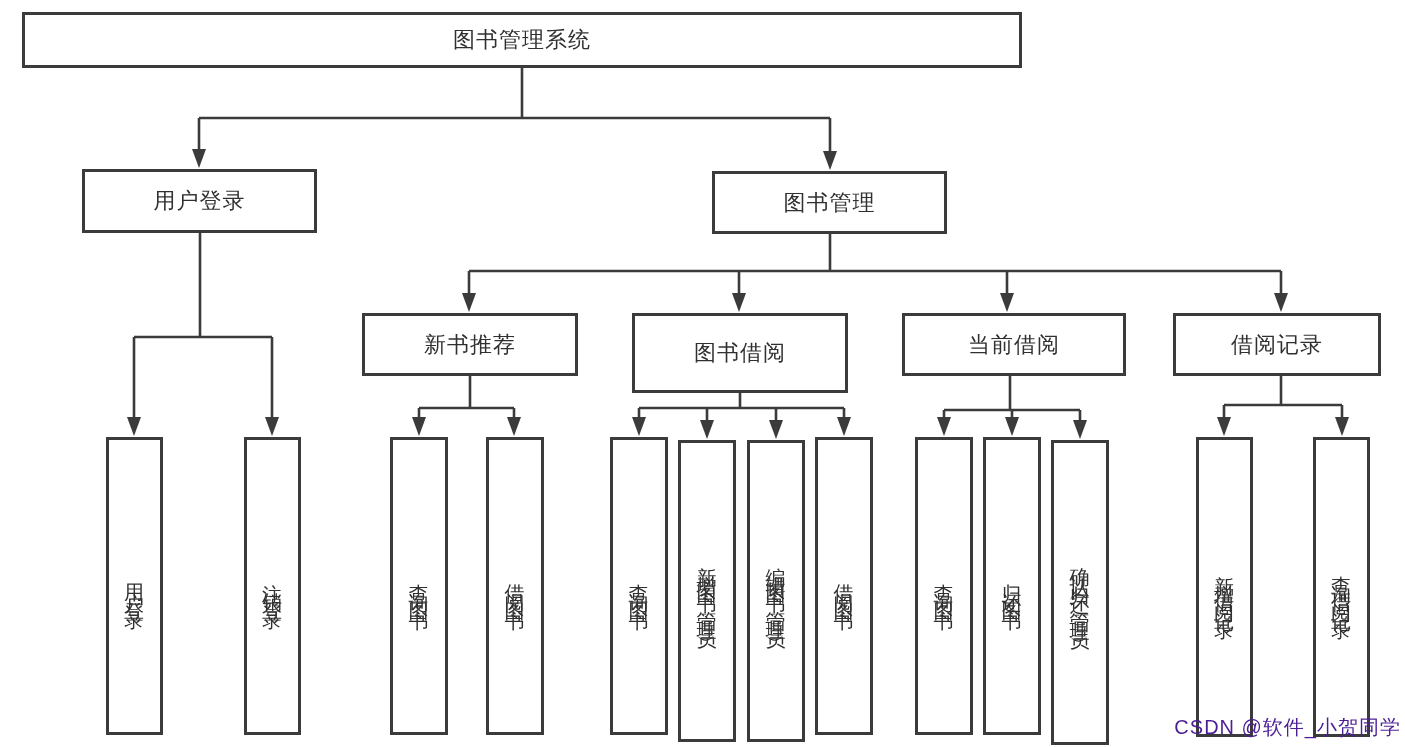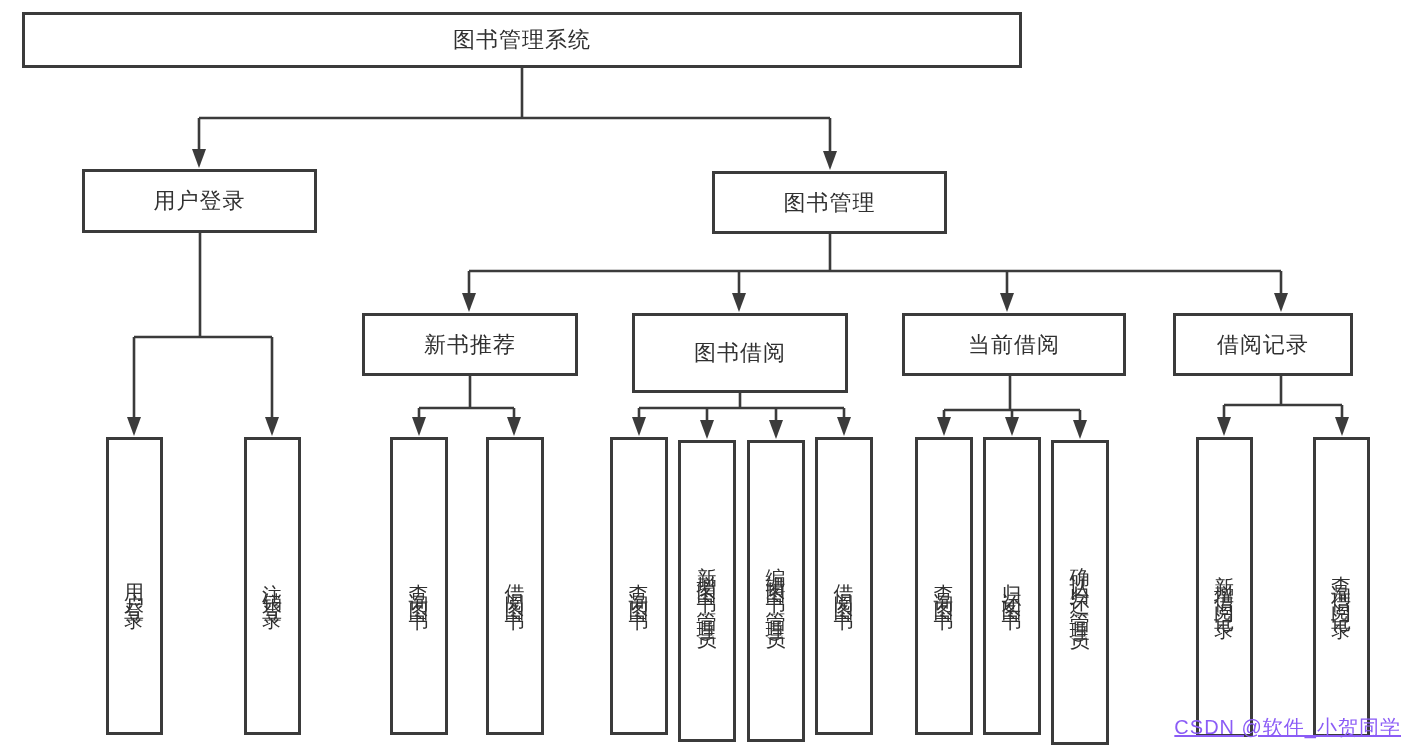"借阅记录" div.node { width: 180px -> 208px }
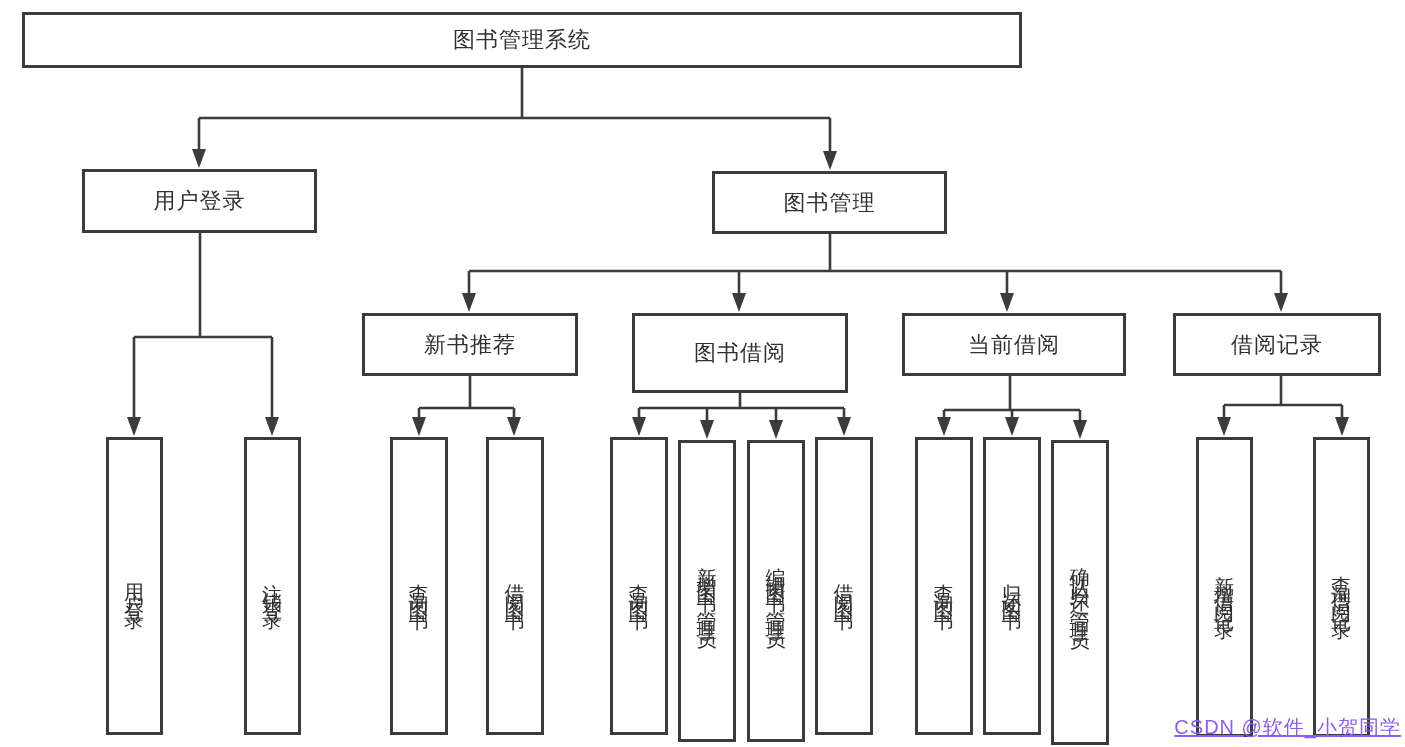"CSDN @软件_小贺同学" #watermark { color: #8b5cf6 -> #4c1d95; text-decoration: underline -> none }
